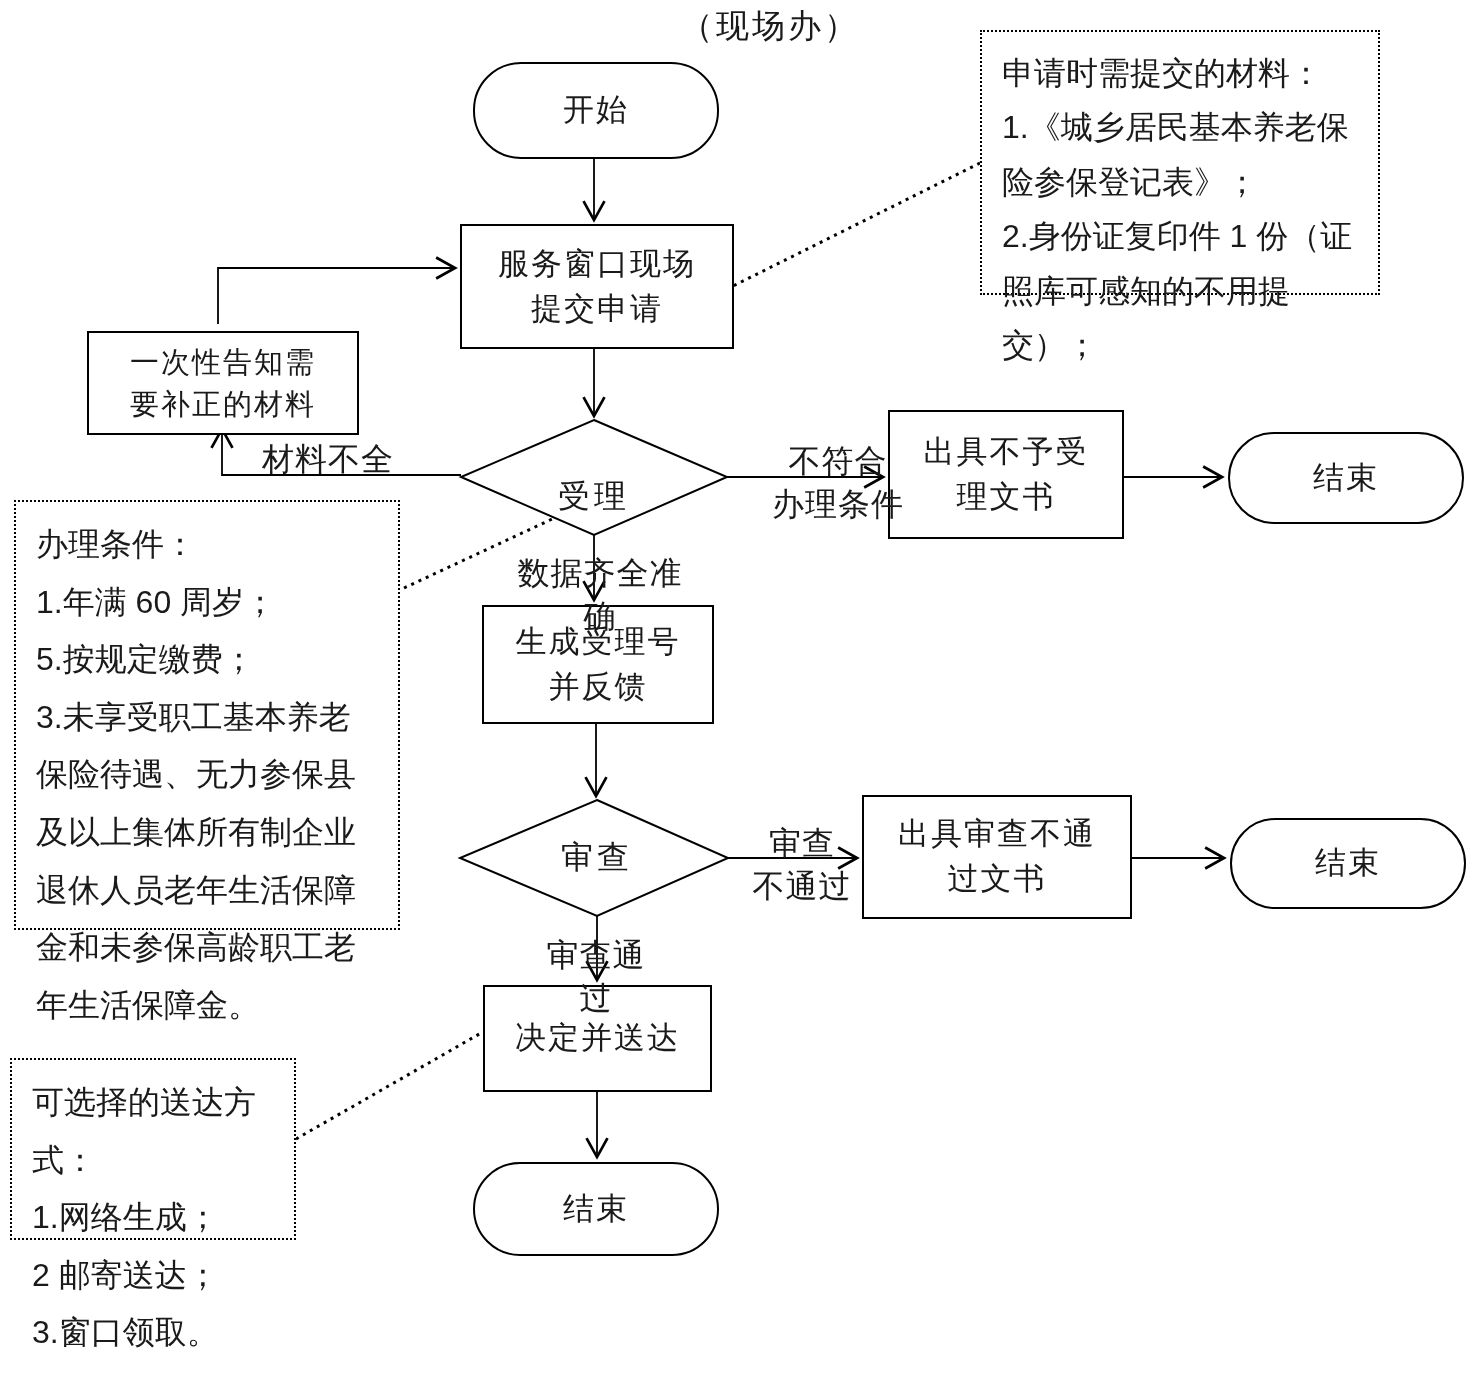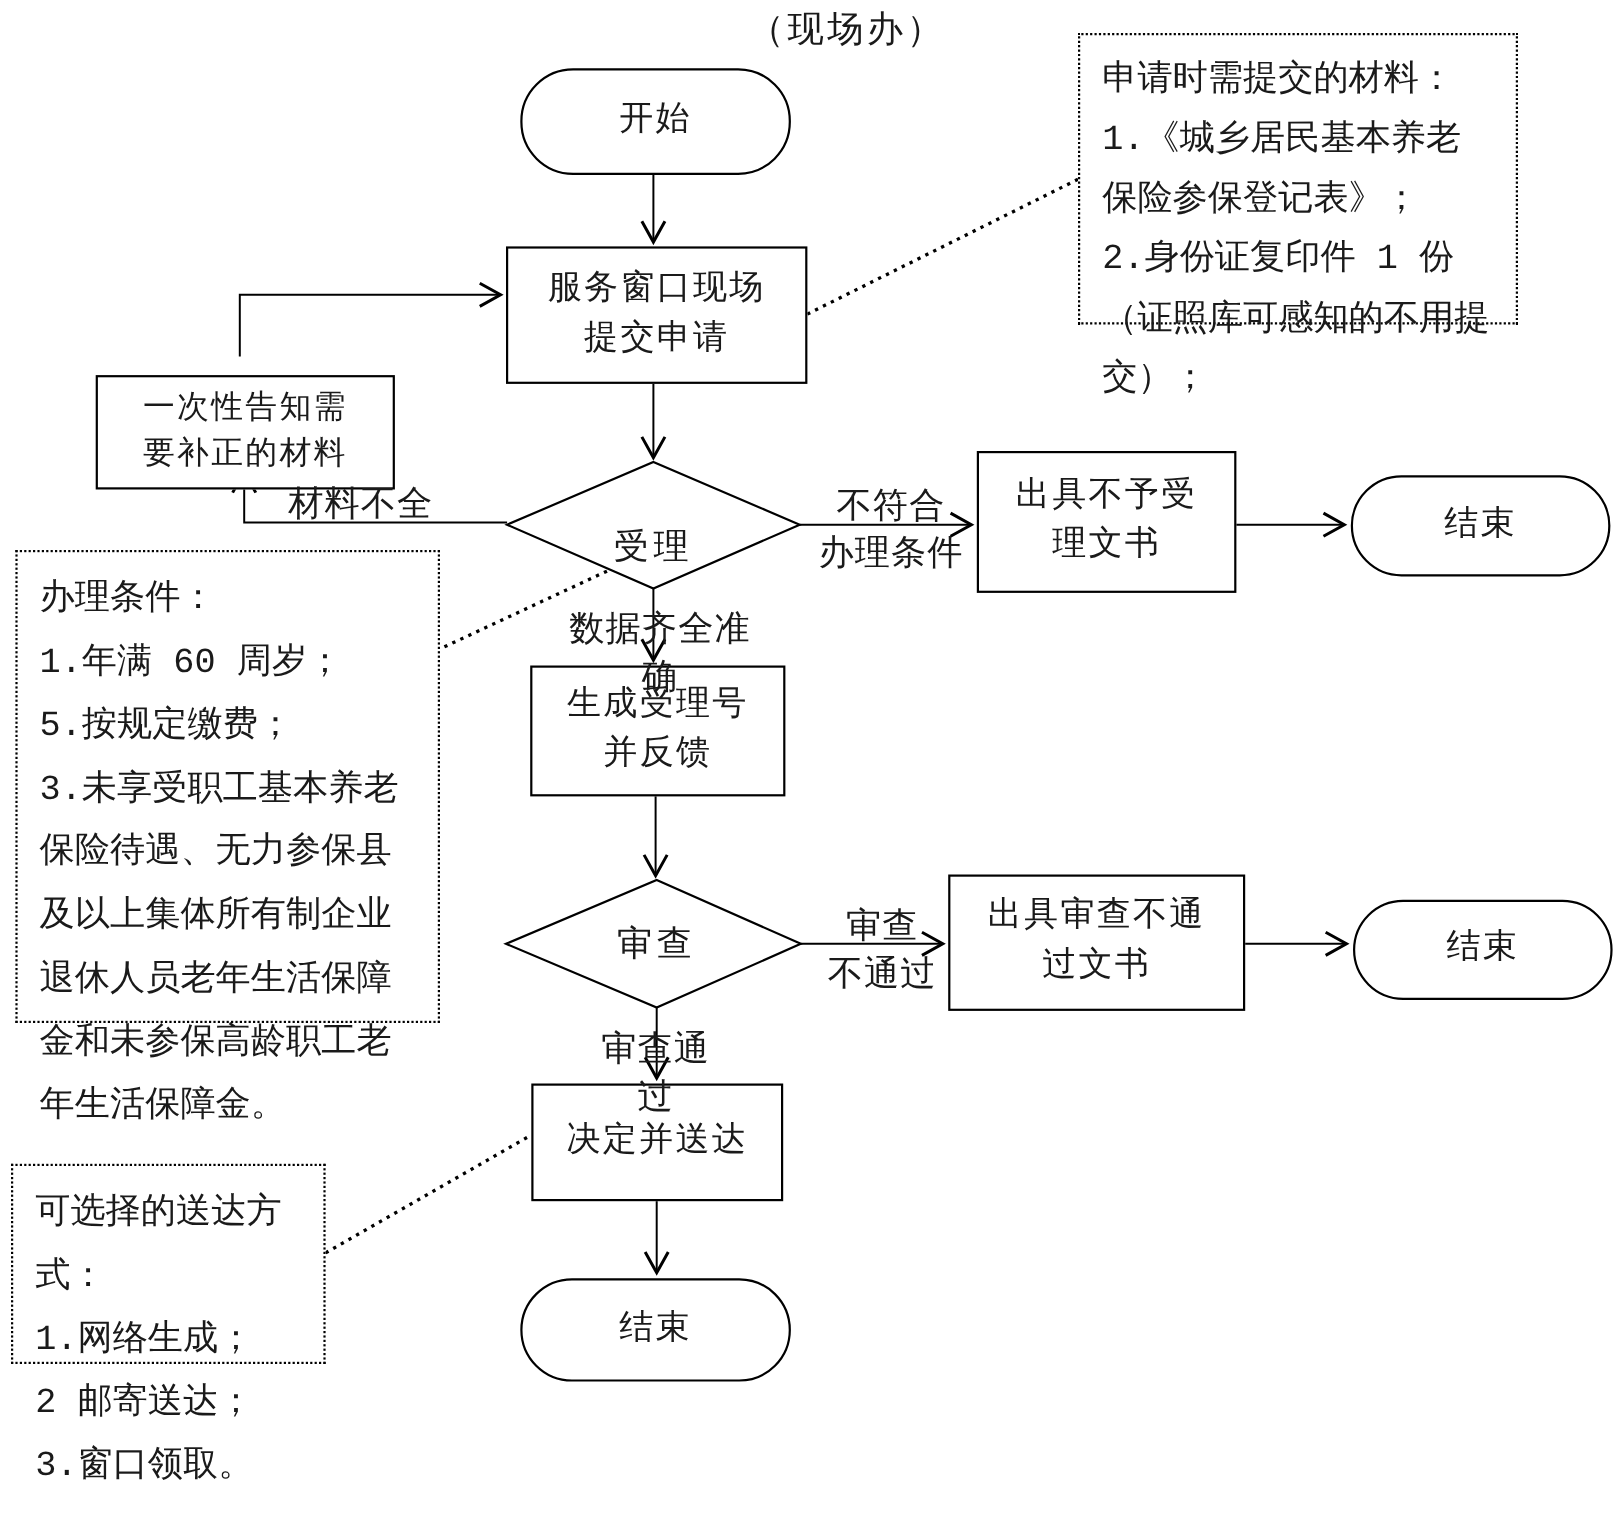"（现场办）" .canvas { font-family: Liberation Mono, monospace -> Liberation Sans, sans-serif }
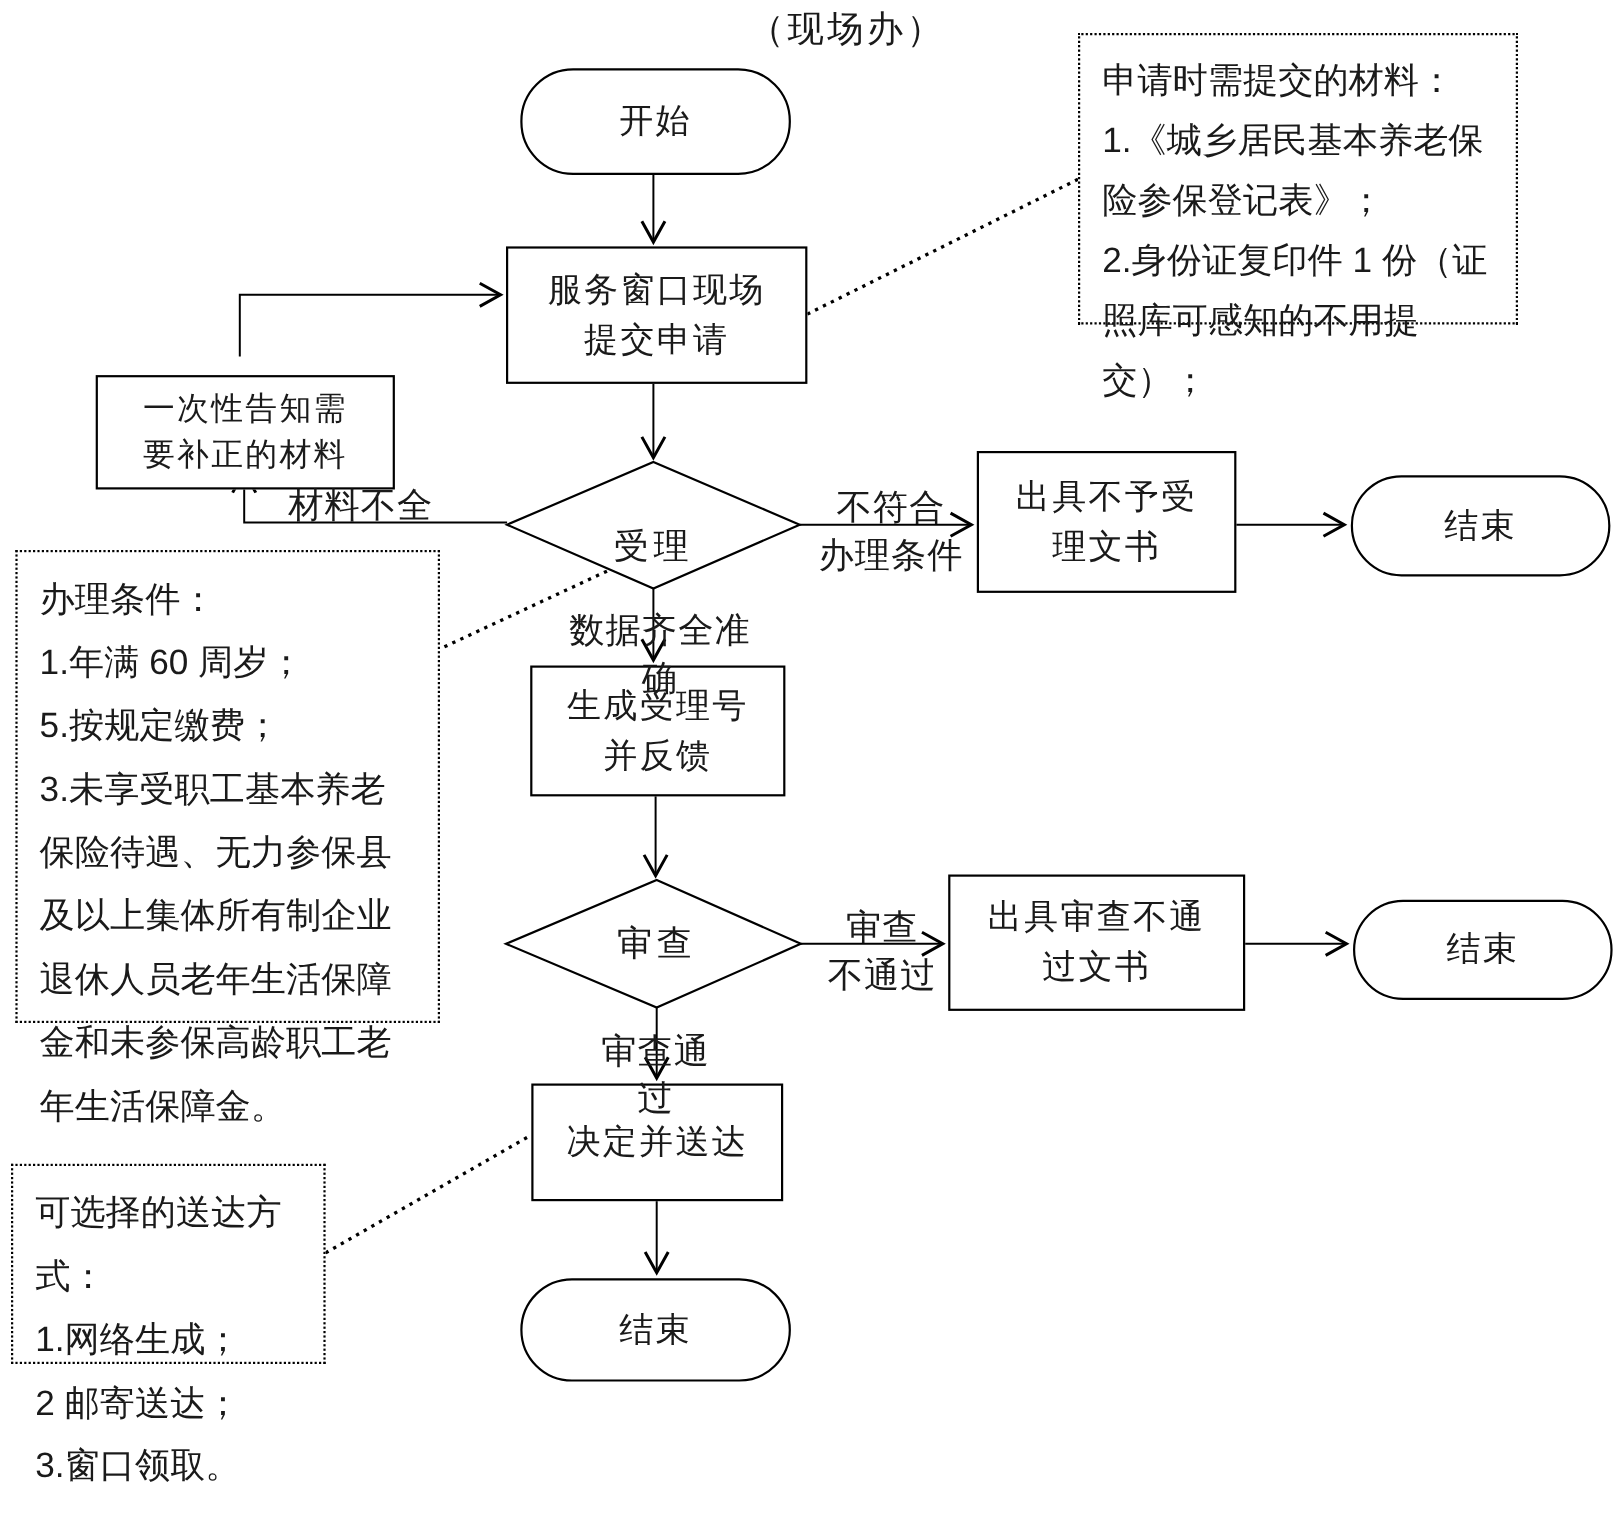"一次性告知需" div.node { top: 341px -> 331px }
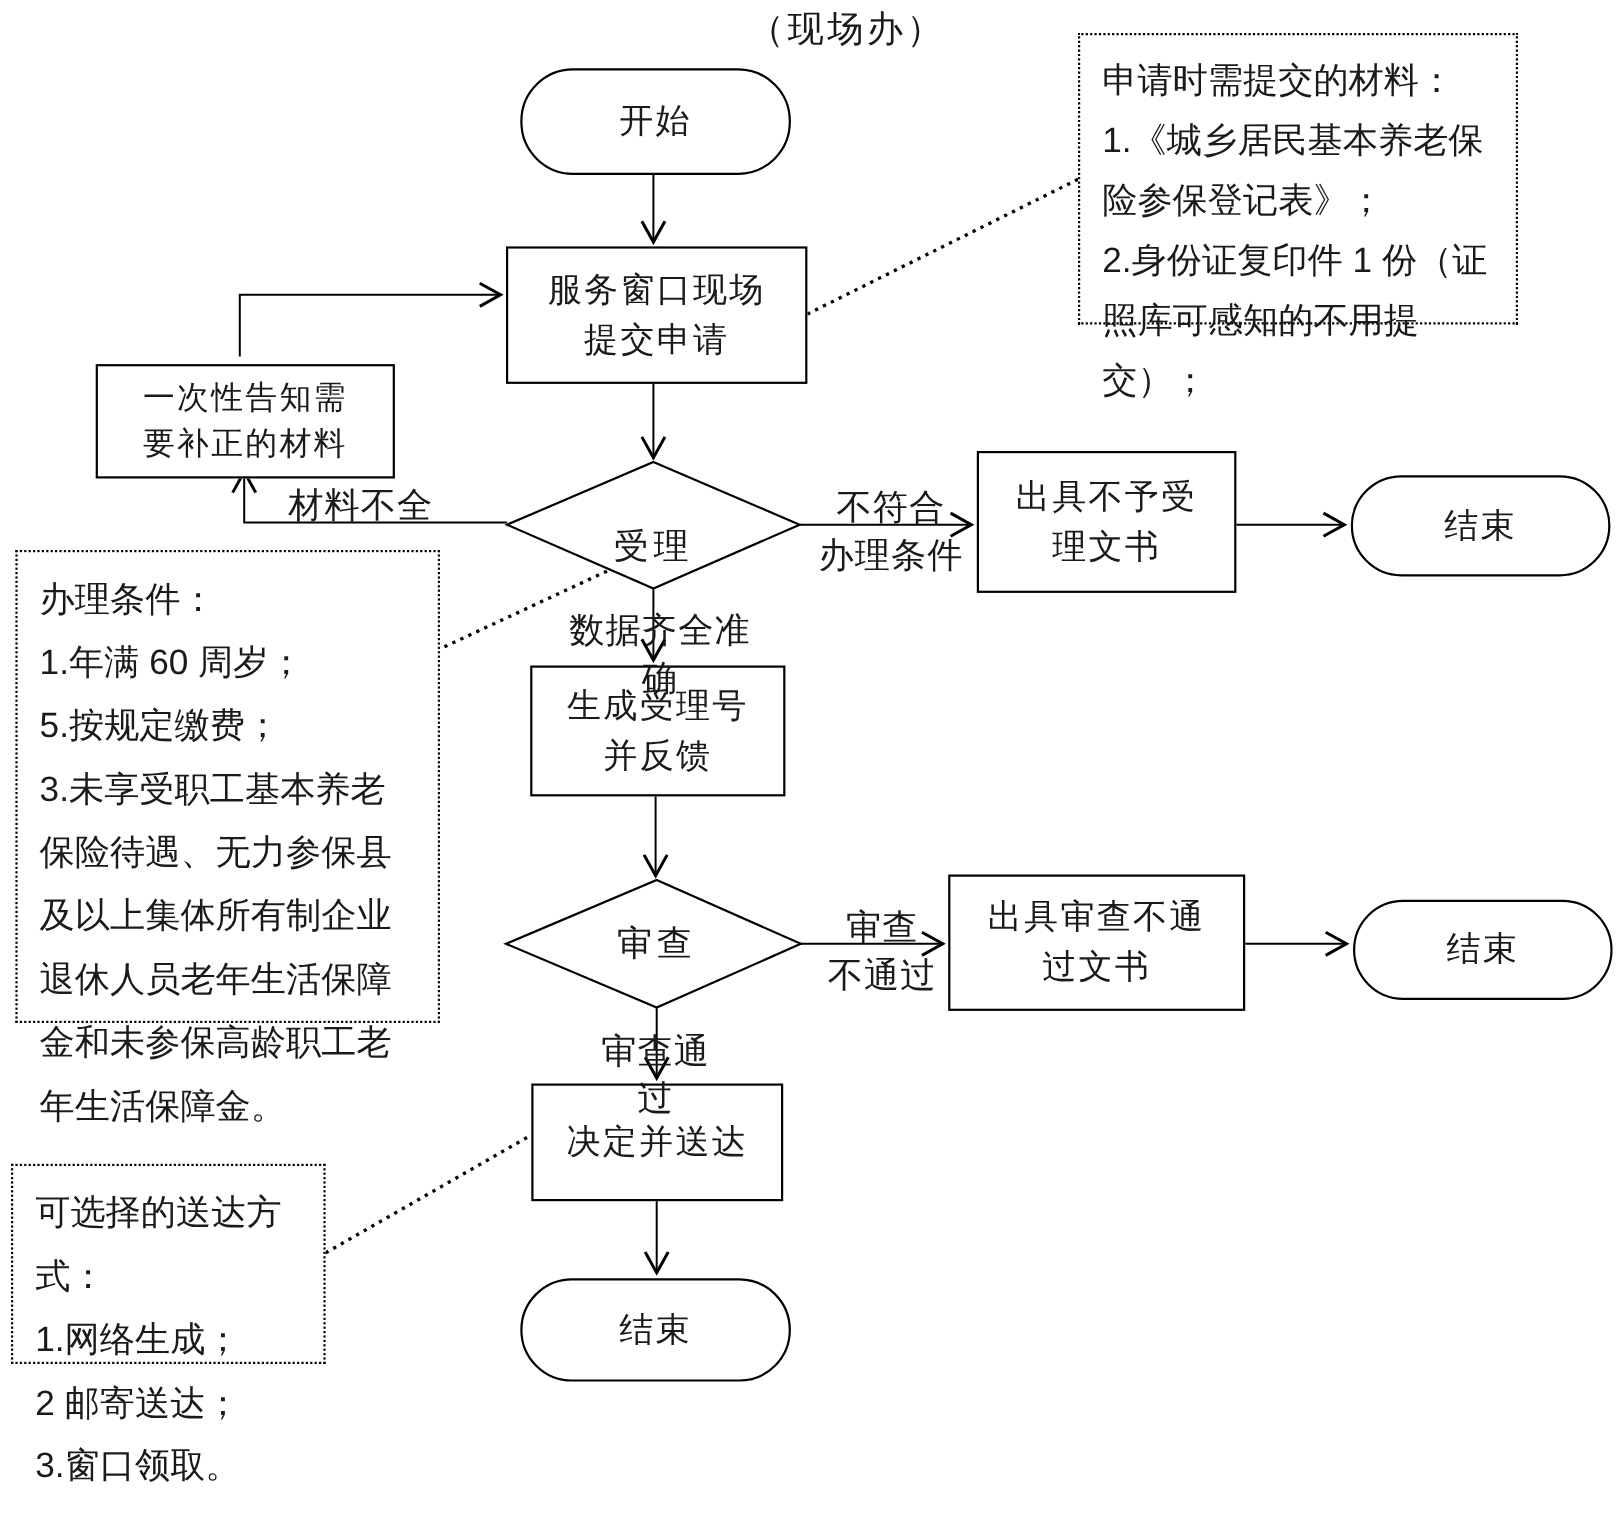"不符合" div.edge-label { left: 744px -> 772px }
